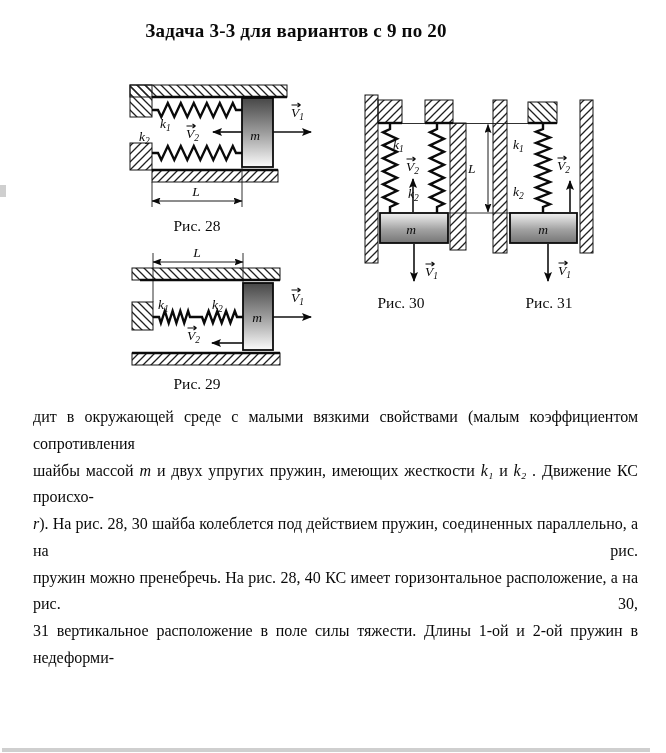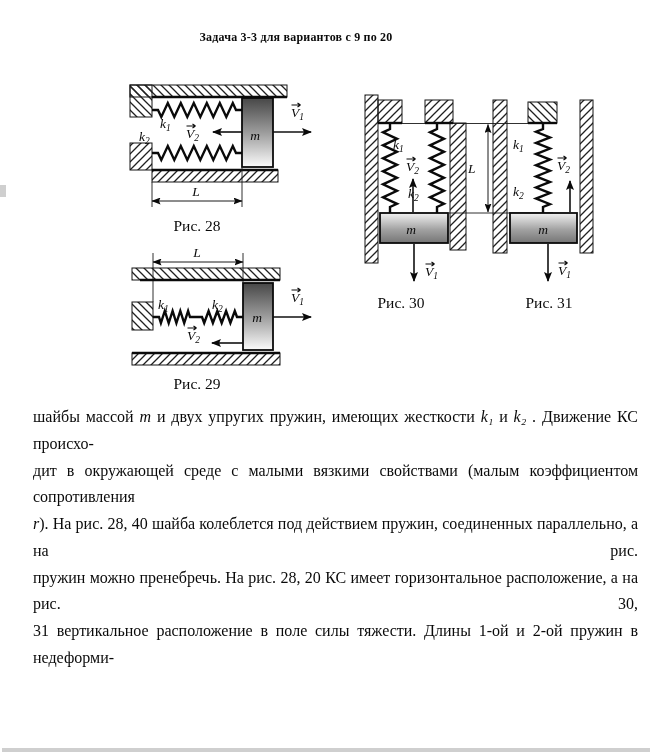"Задача 3-3 для вариантов с" .title { font-size: 12px -> 19px; top: 30px -> 20px }
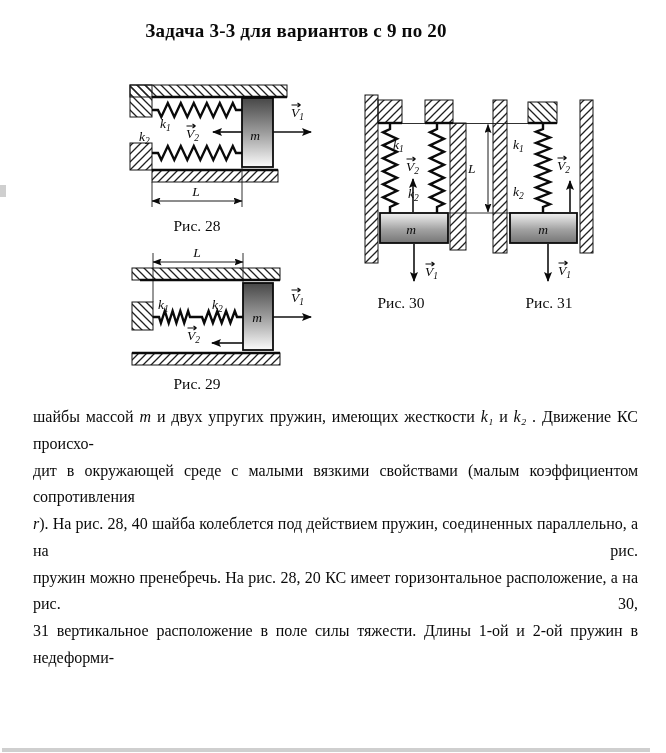"шайбы массой m и двух" div.pline { order: before "дит в окружающей среде с" -> after "дит в окружающей среде с" }
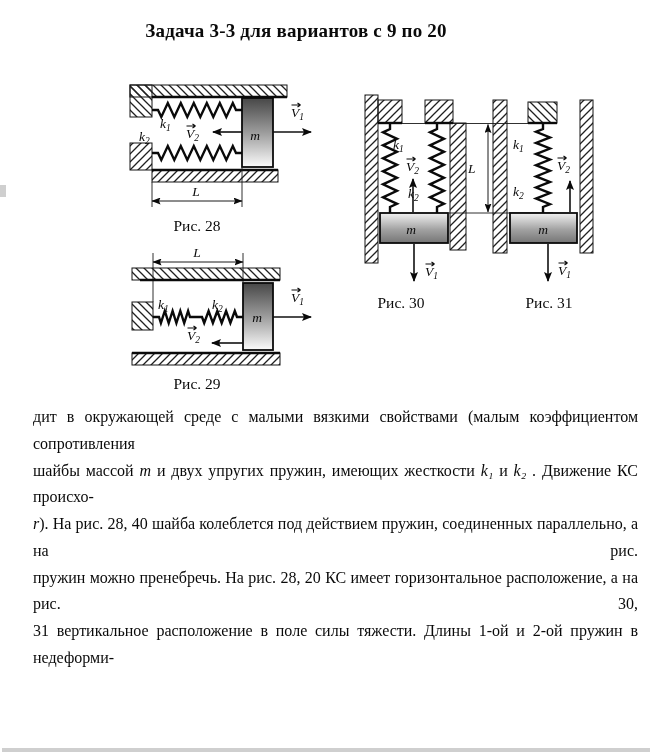"). На рис. 28, 40" span { text: 40 -> 30 }
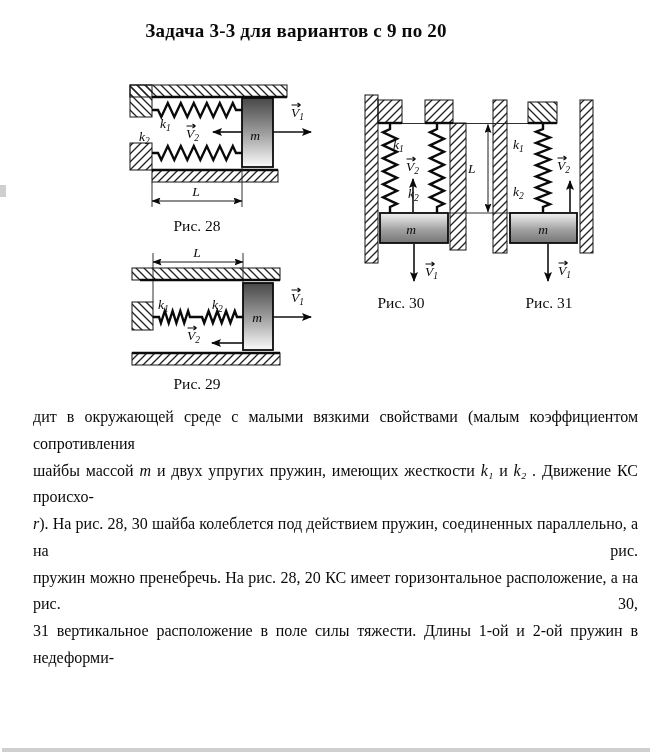"пружин можно пренебречь. На рис." span { text: 20 -> 40 }
